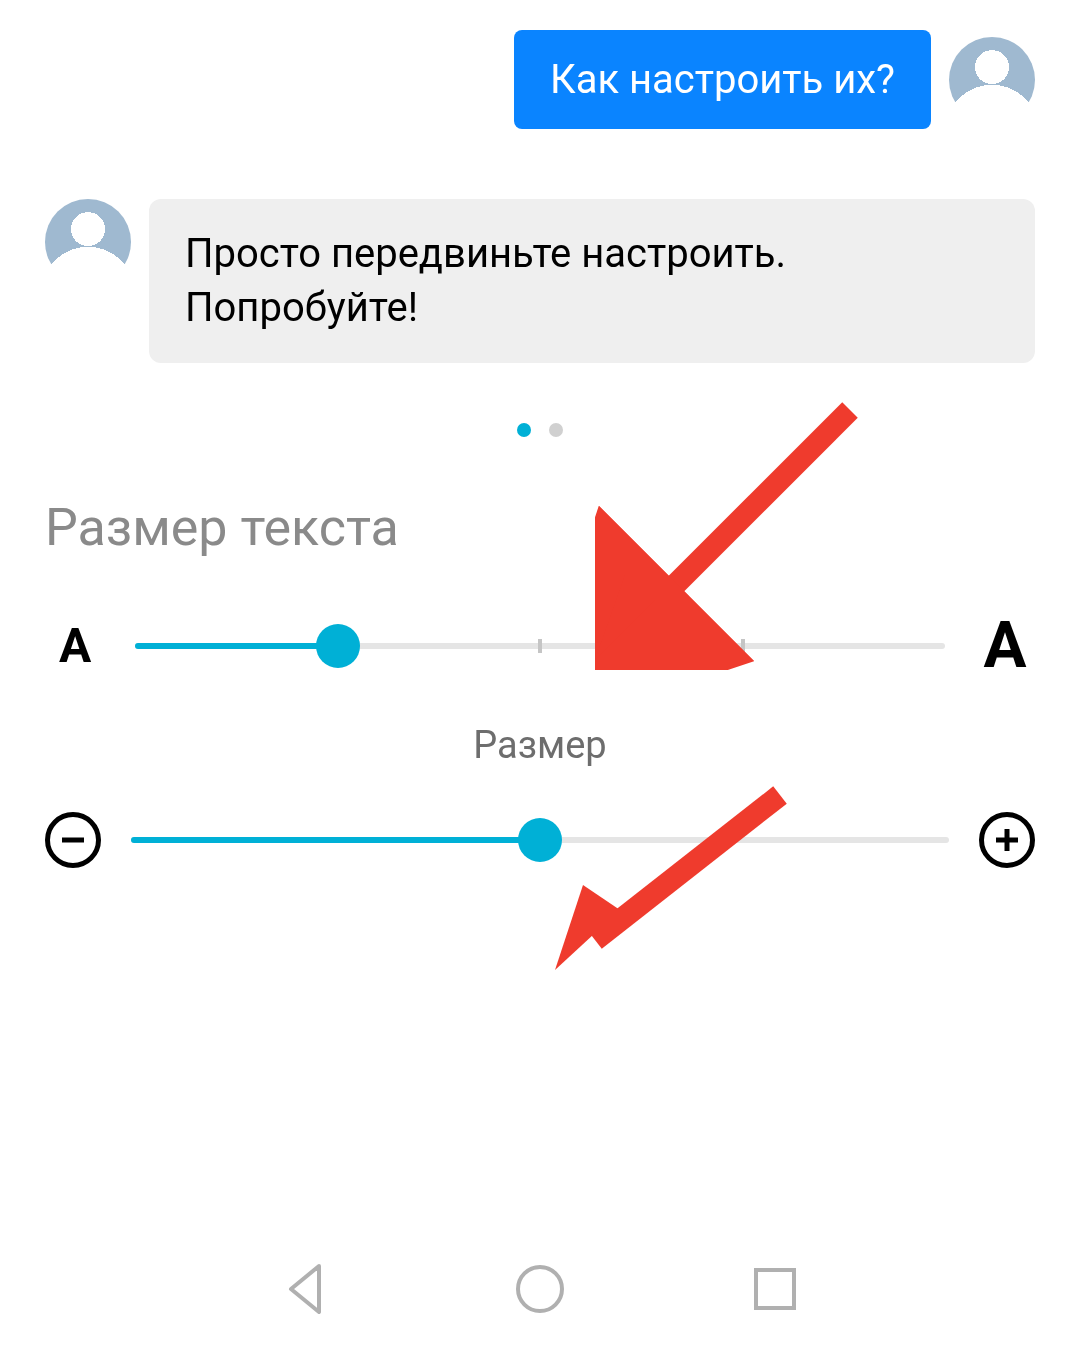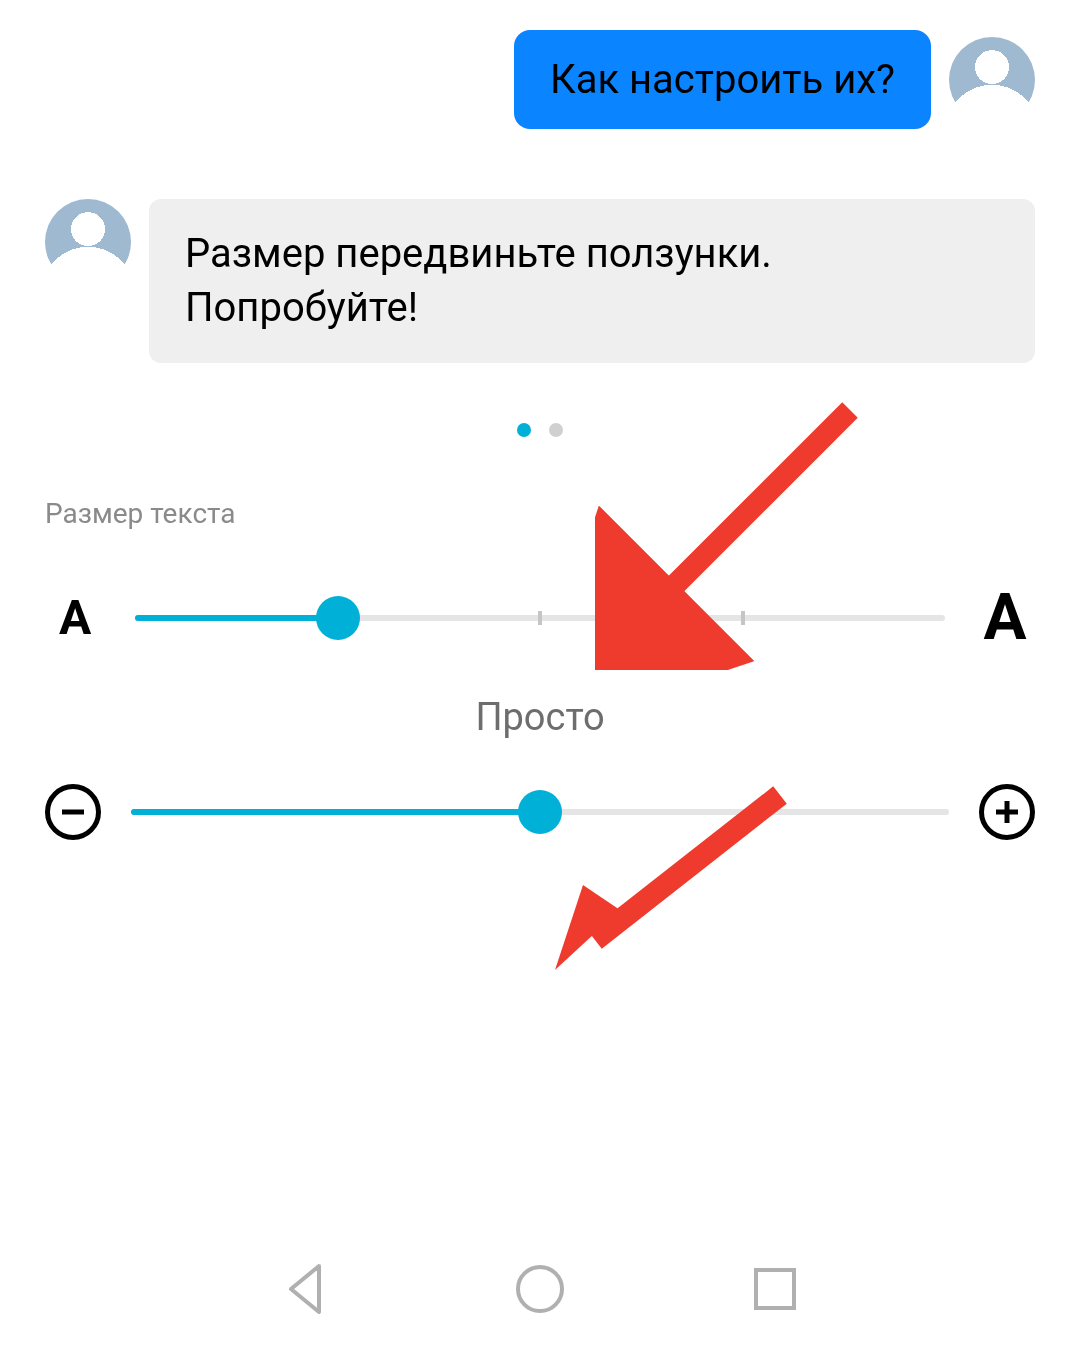"Как настроить их?" .bubble-out { border-radius: 16px -> 8px; color: #000000 -> #ffffff }
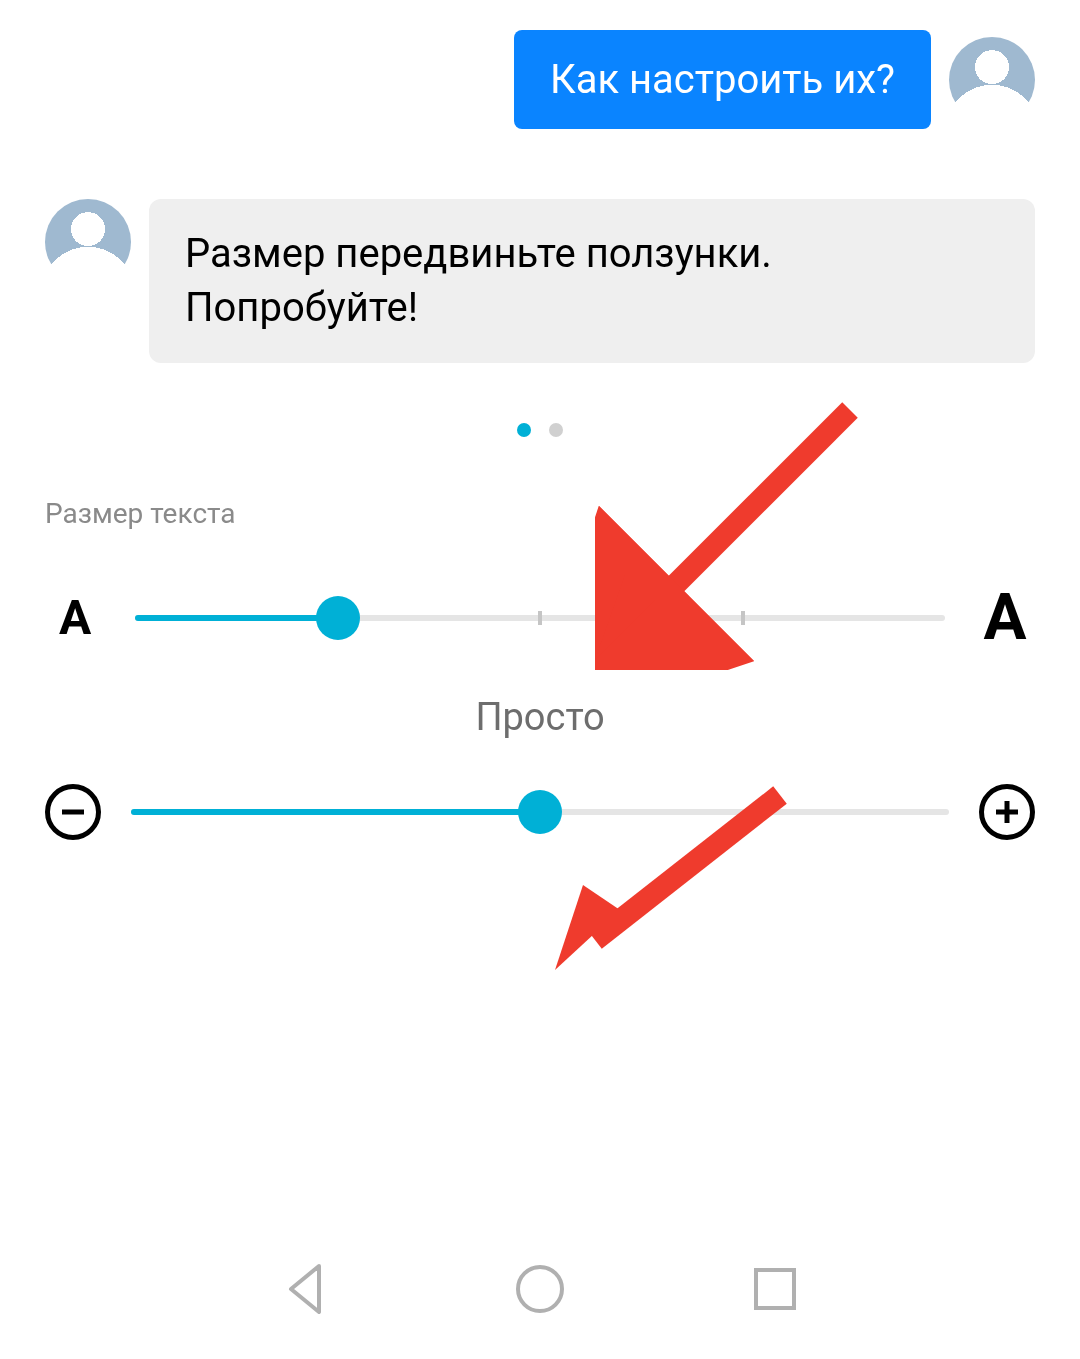"Размер передвиньте ползунки. Попробуйте!" div.bubble-in { text: Размер передвиньте ползунки -> Просто передвиньте настроить }
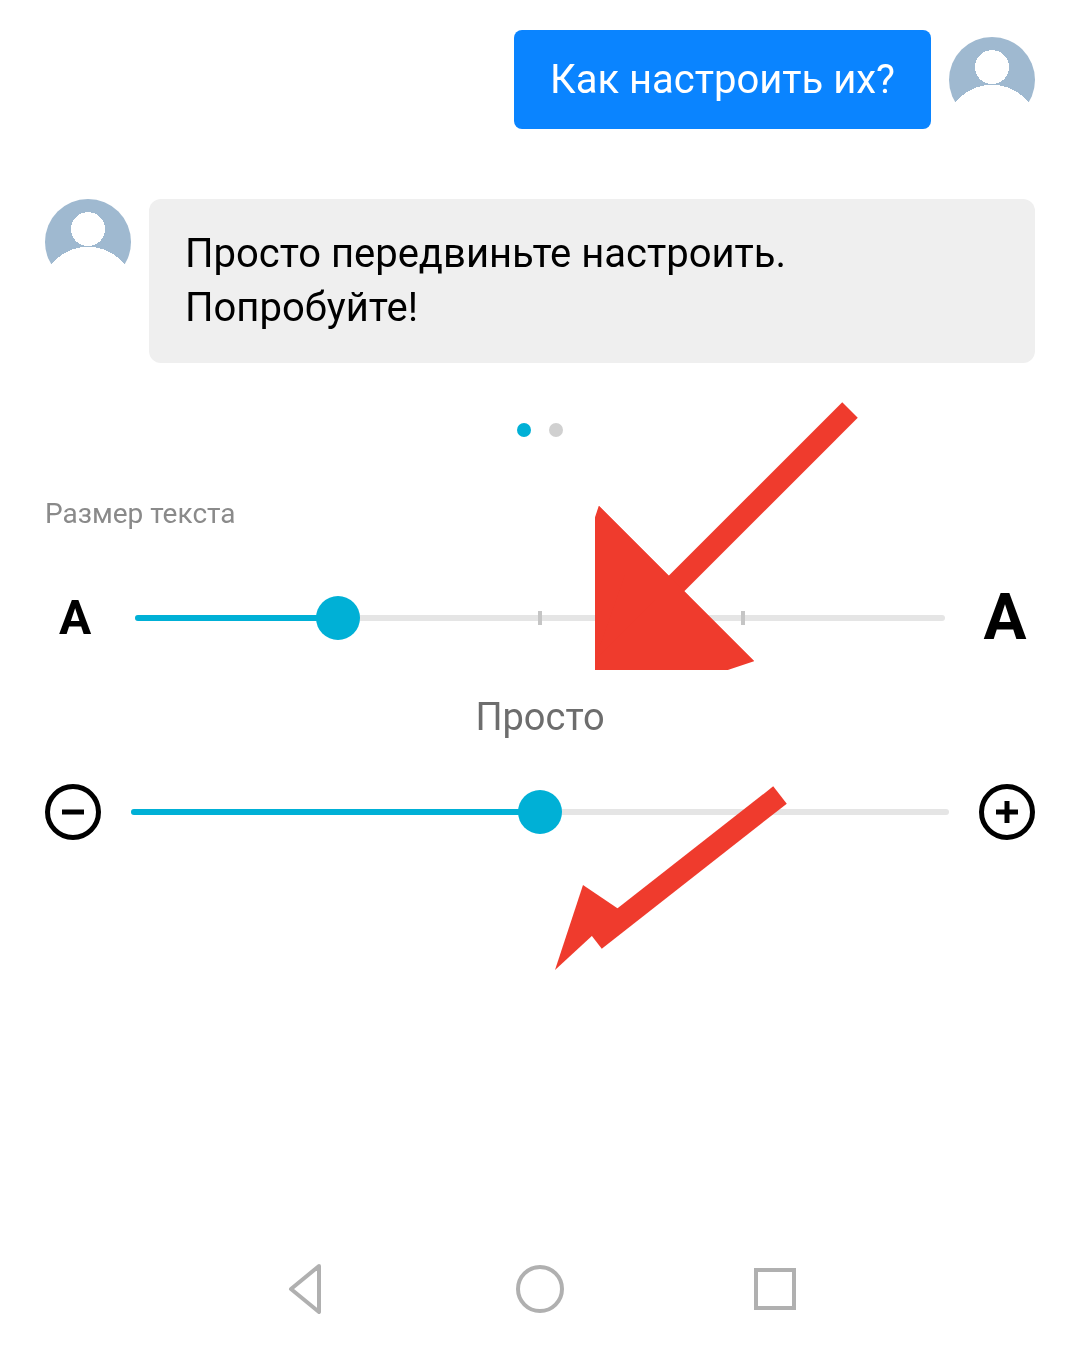"Размер текста" .section-label { font-size: 28px -> 52px }
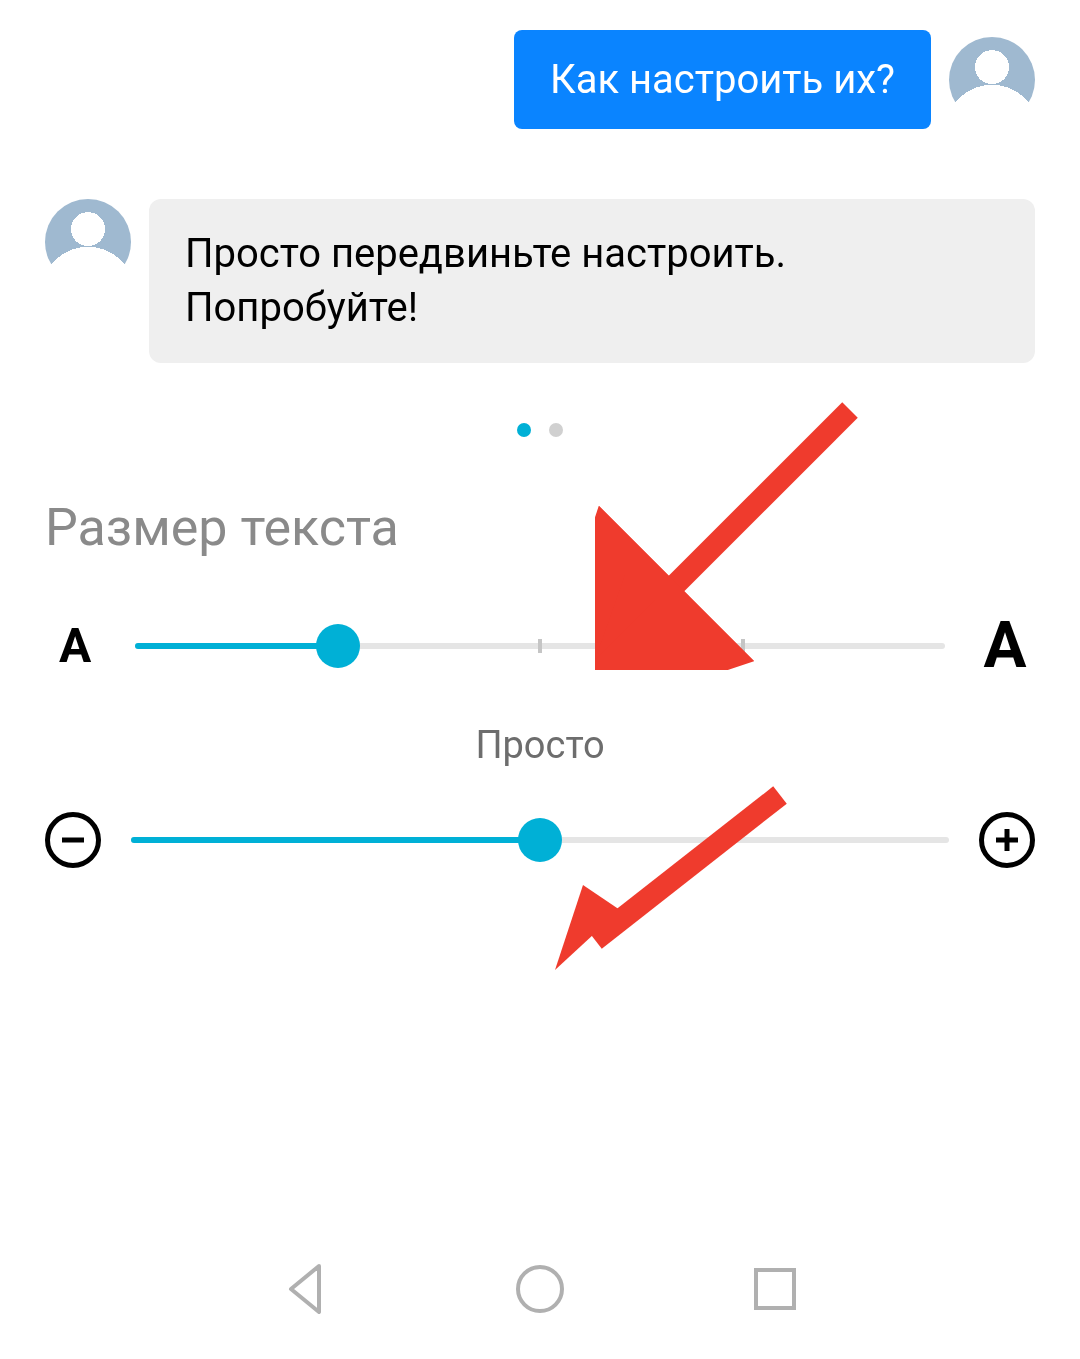"Просто" div.value-label { text: Просто -> Размер }
